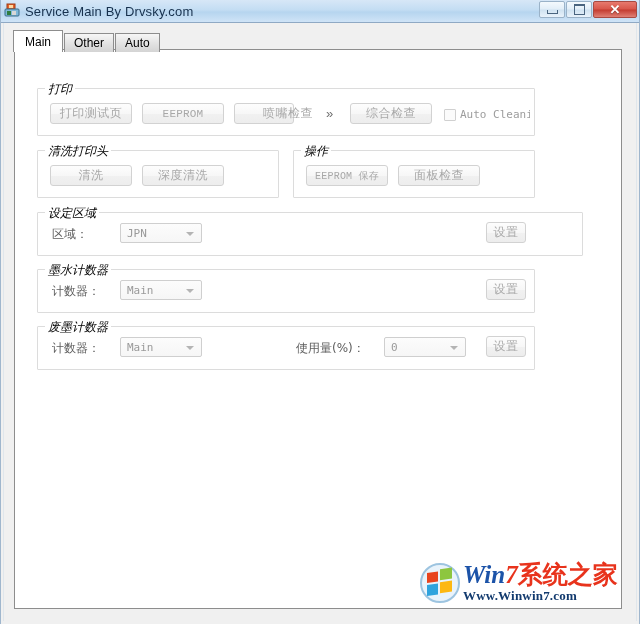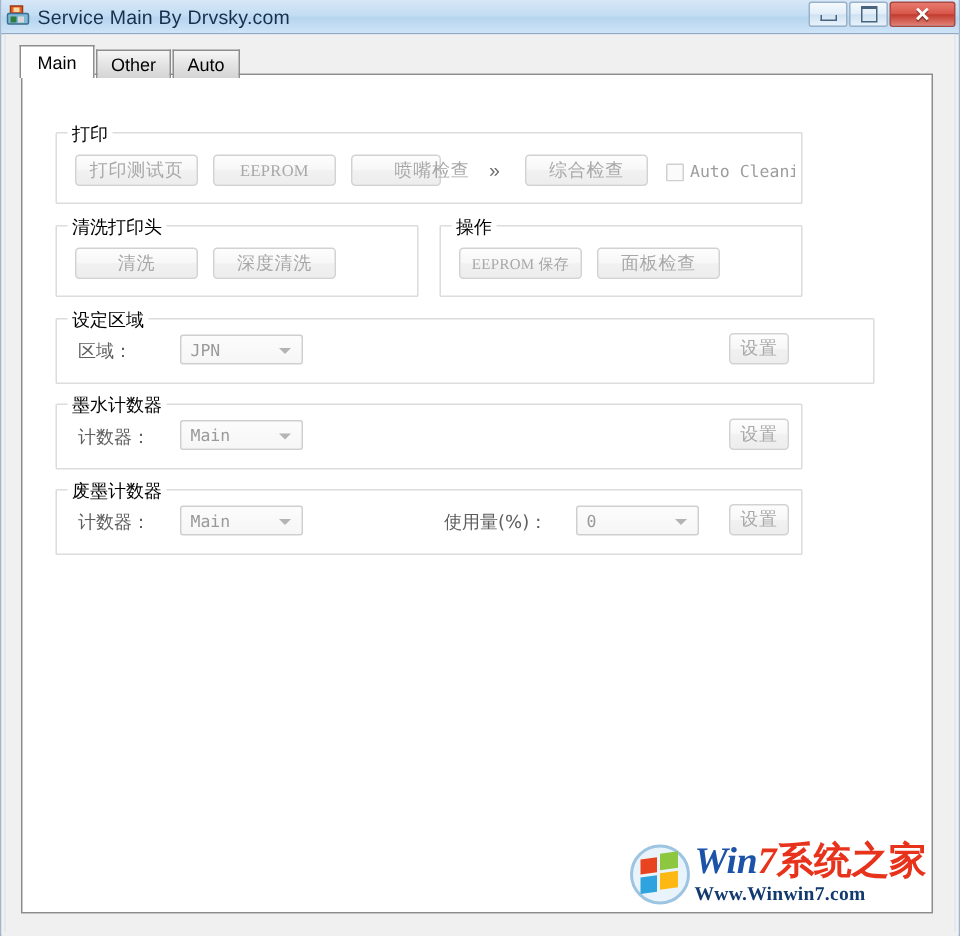"打印" .group-title { font-style: none -> italic }
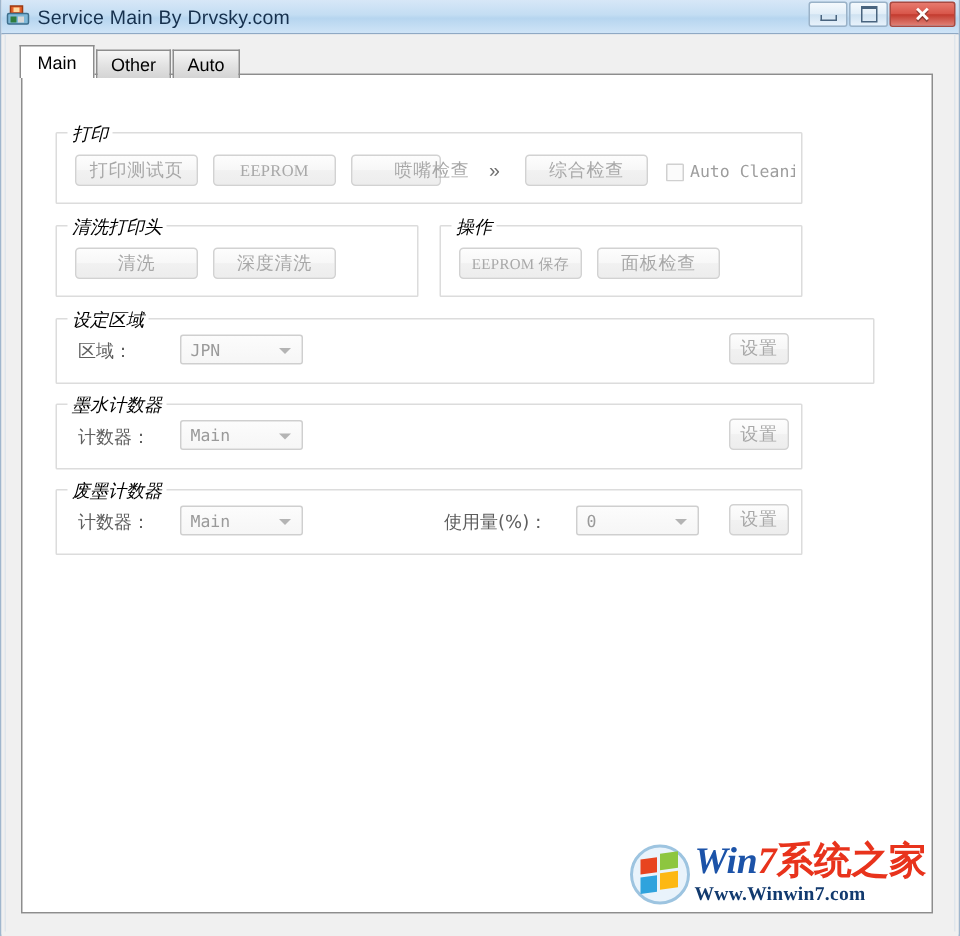"EEPROM" .btn { font-family: Liberation Serif, serif -> Liberation Mono, monospace }
